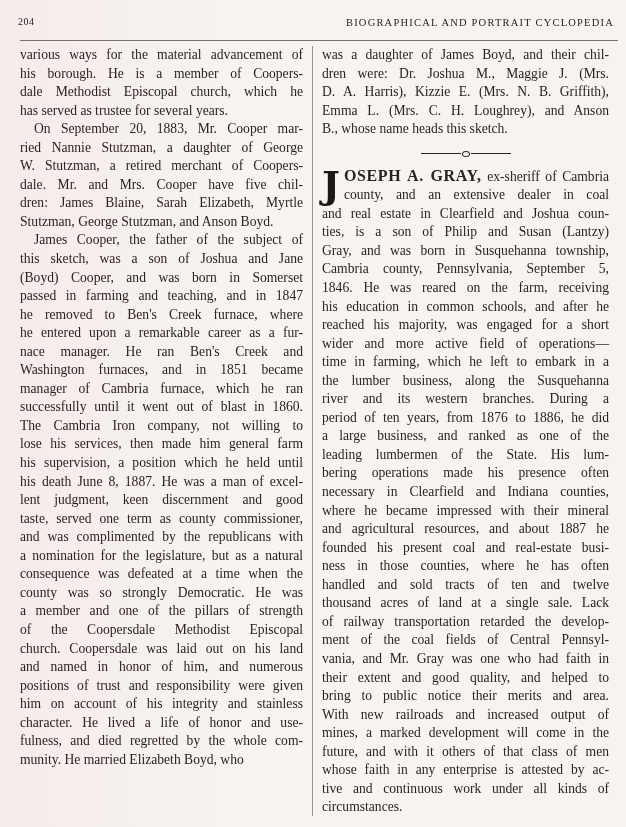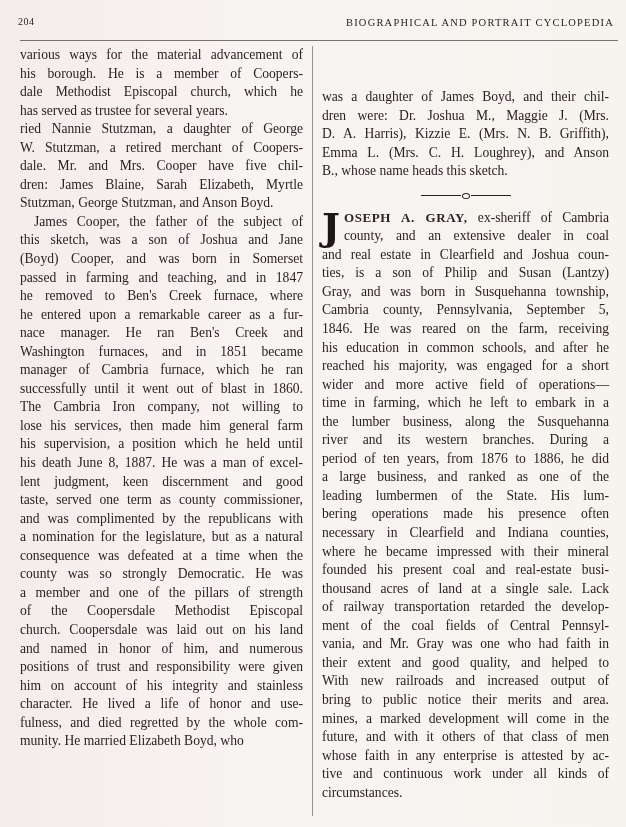"was a daughter of James" .col-right { margin-top: 42px -> none }
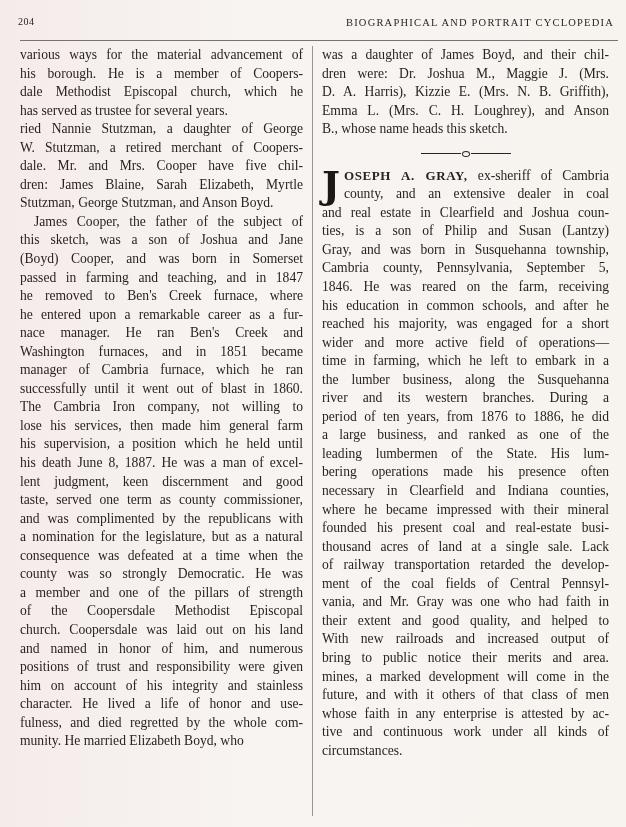"On September 20, 1883, Mr." span.line { html: none -> <span>On September 20, 1883, Mr. Cooper mar-</span> }
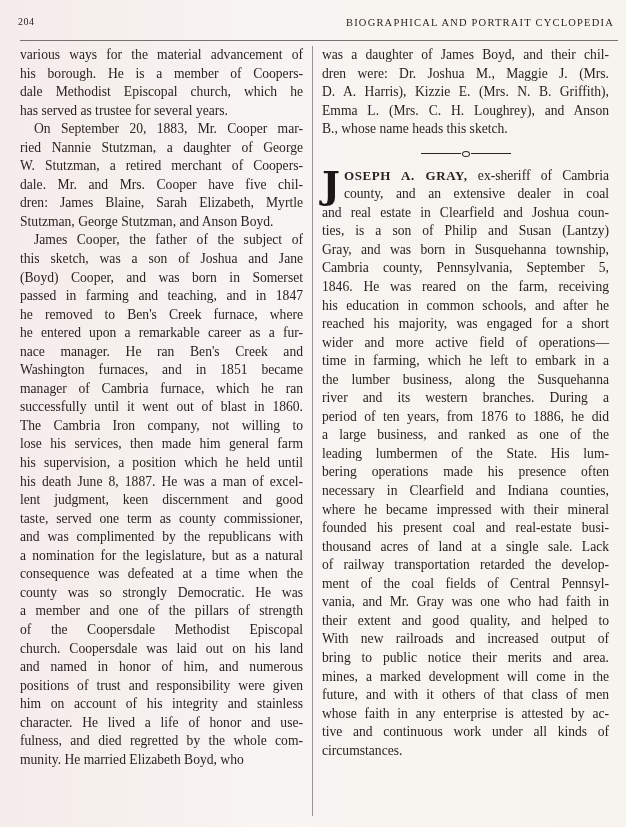"OSEPH A. GRAY," .lead-name { font-size: 13px -> 16px }
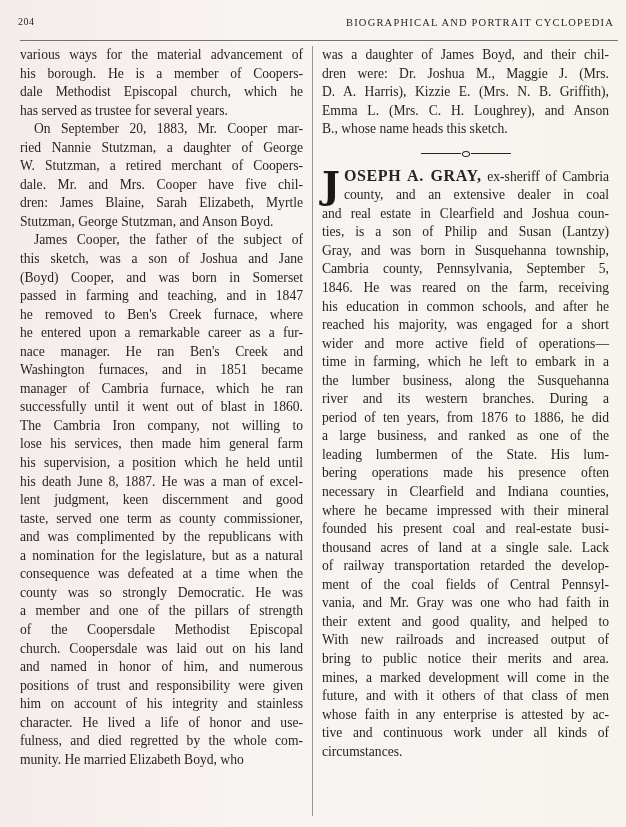"and agricultural resources, and about" span.line { html: none -> <span>and agricultural resources, and about 1887 he</span> }
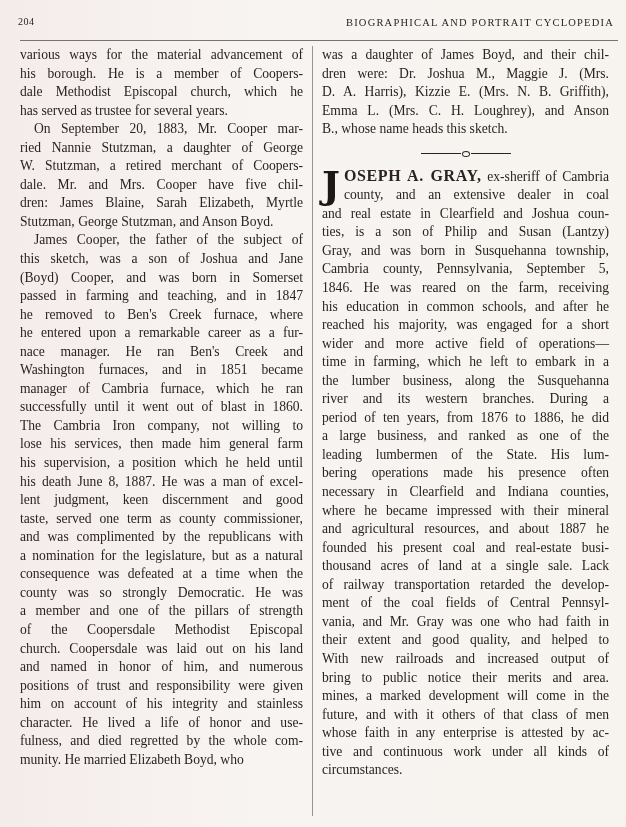"ness in those counties, where" span.line { html: none -> <span>ness in those counties, where he has often</span> }
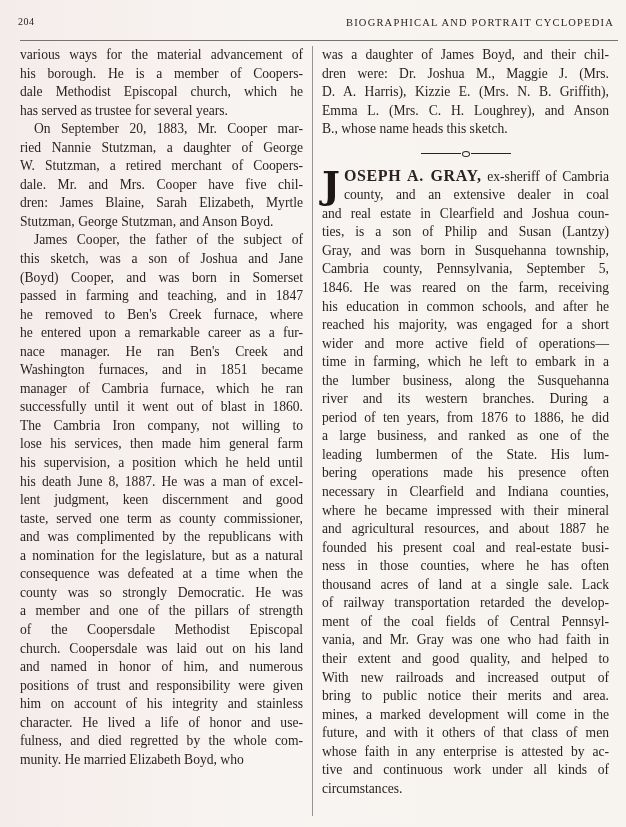"handled and sold tracts of" span.line { html: none -> <span>handled and sold tracts of ten and twelve</span> }
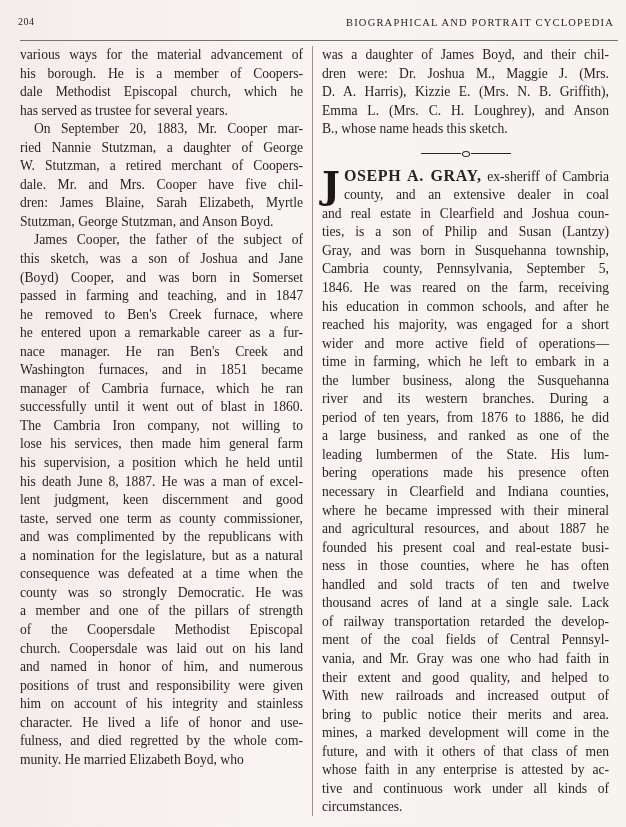"With new railroads and increased" span.line { order: before "bring to public notice their" -> after "bring to public notice their" }
